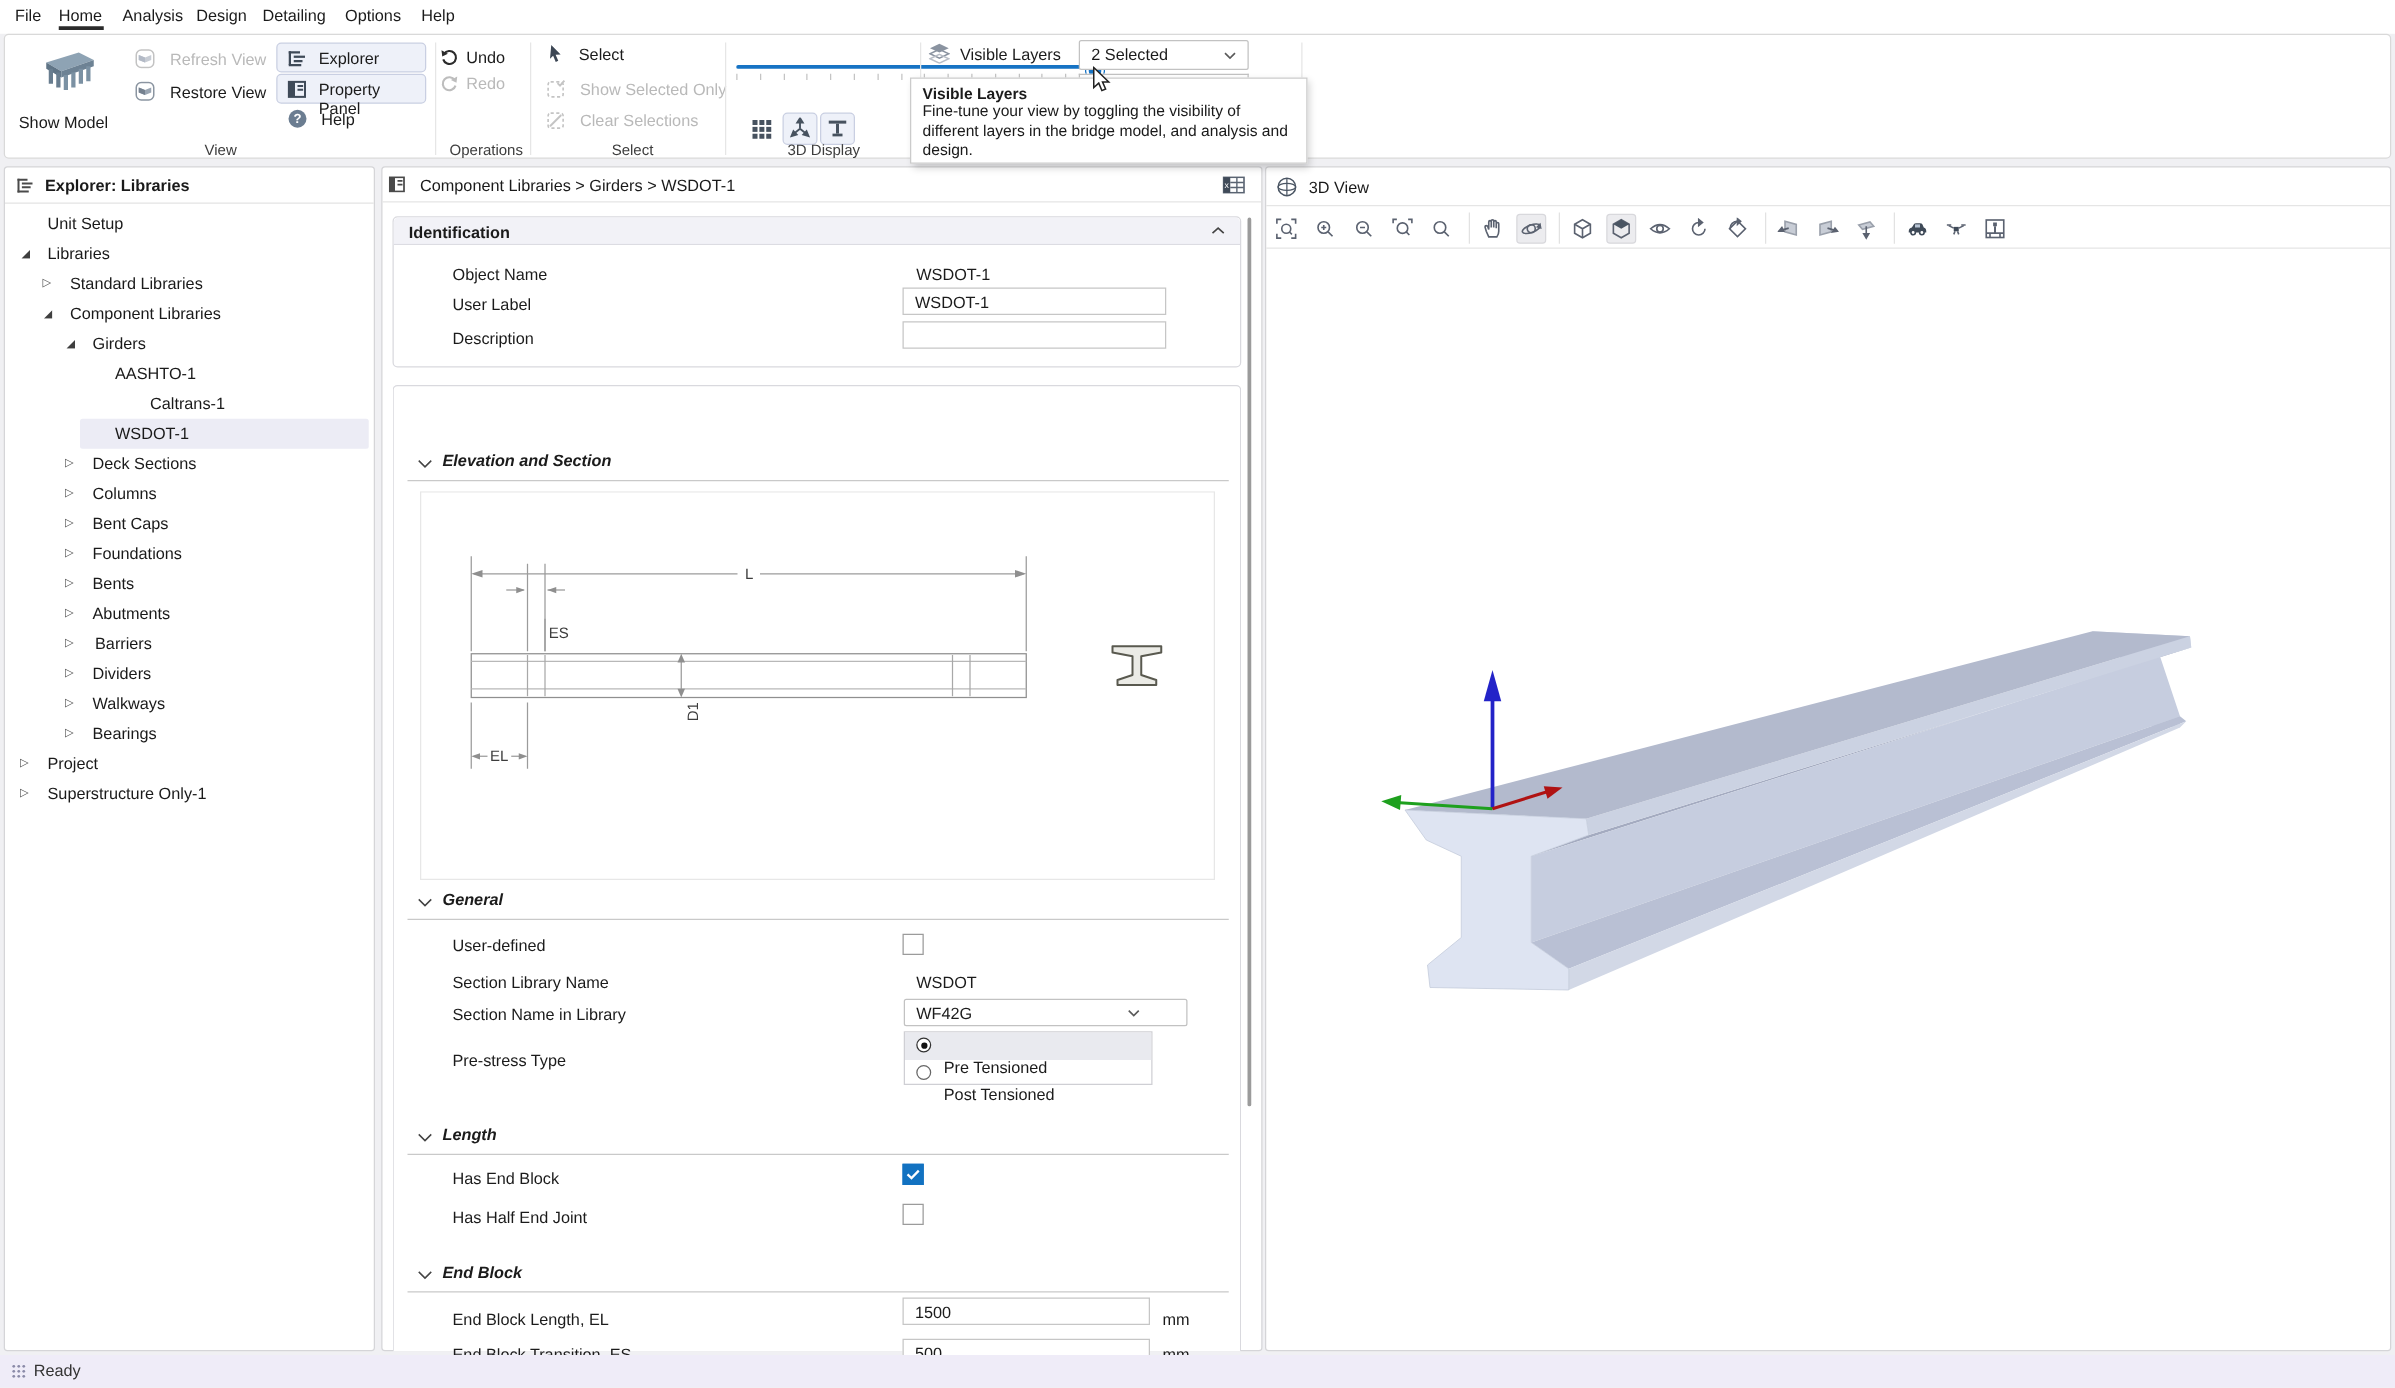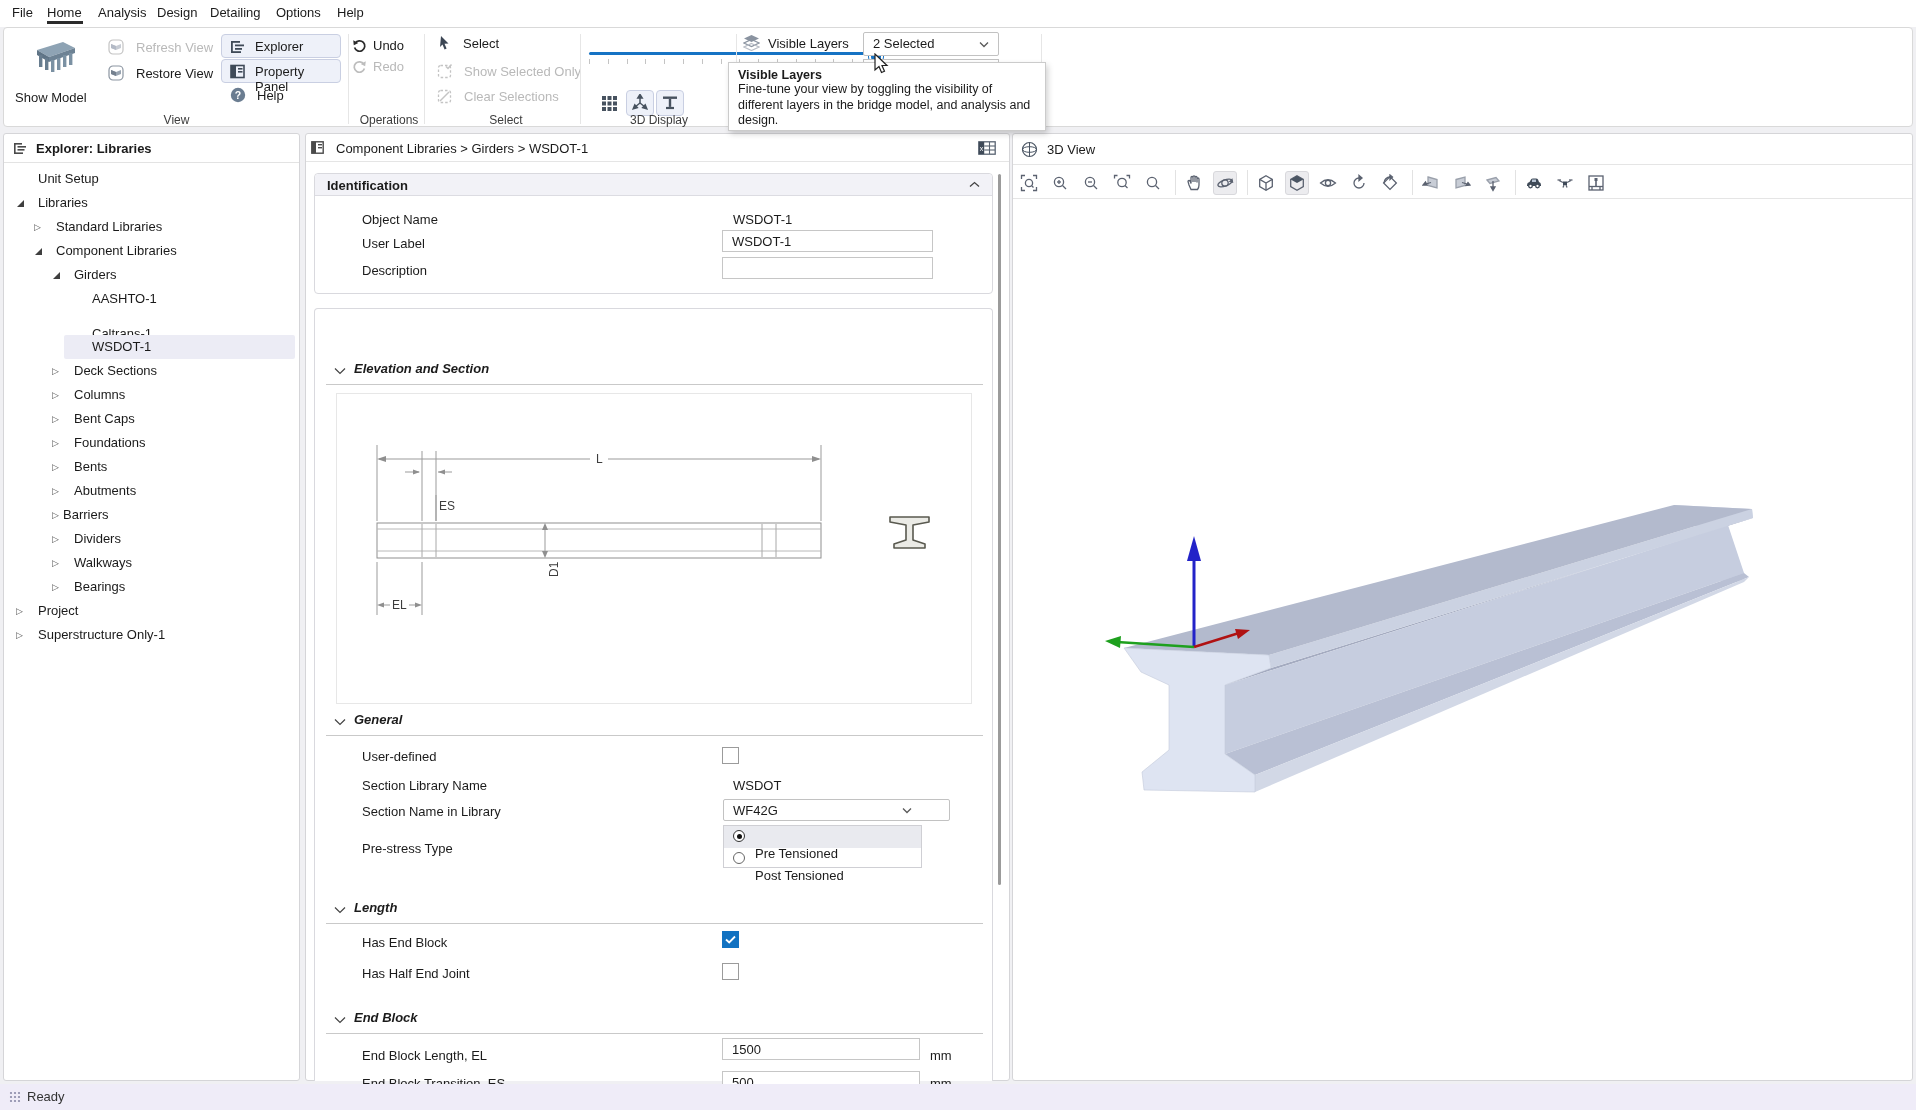"Caltrans-1" div.tree-row { margin-left: none -> 28px; top: 188px -> 177px }
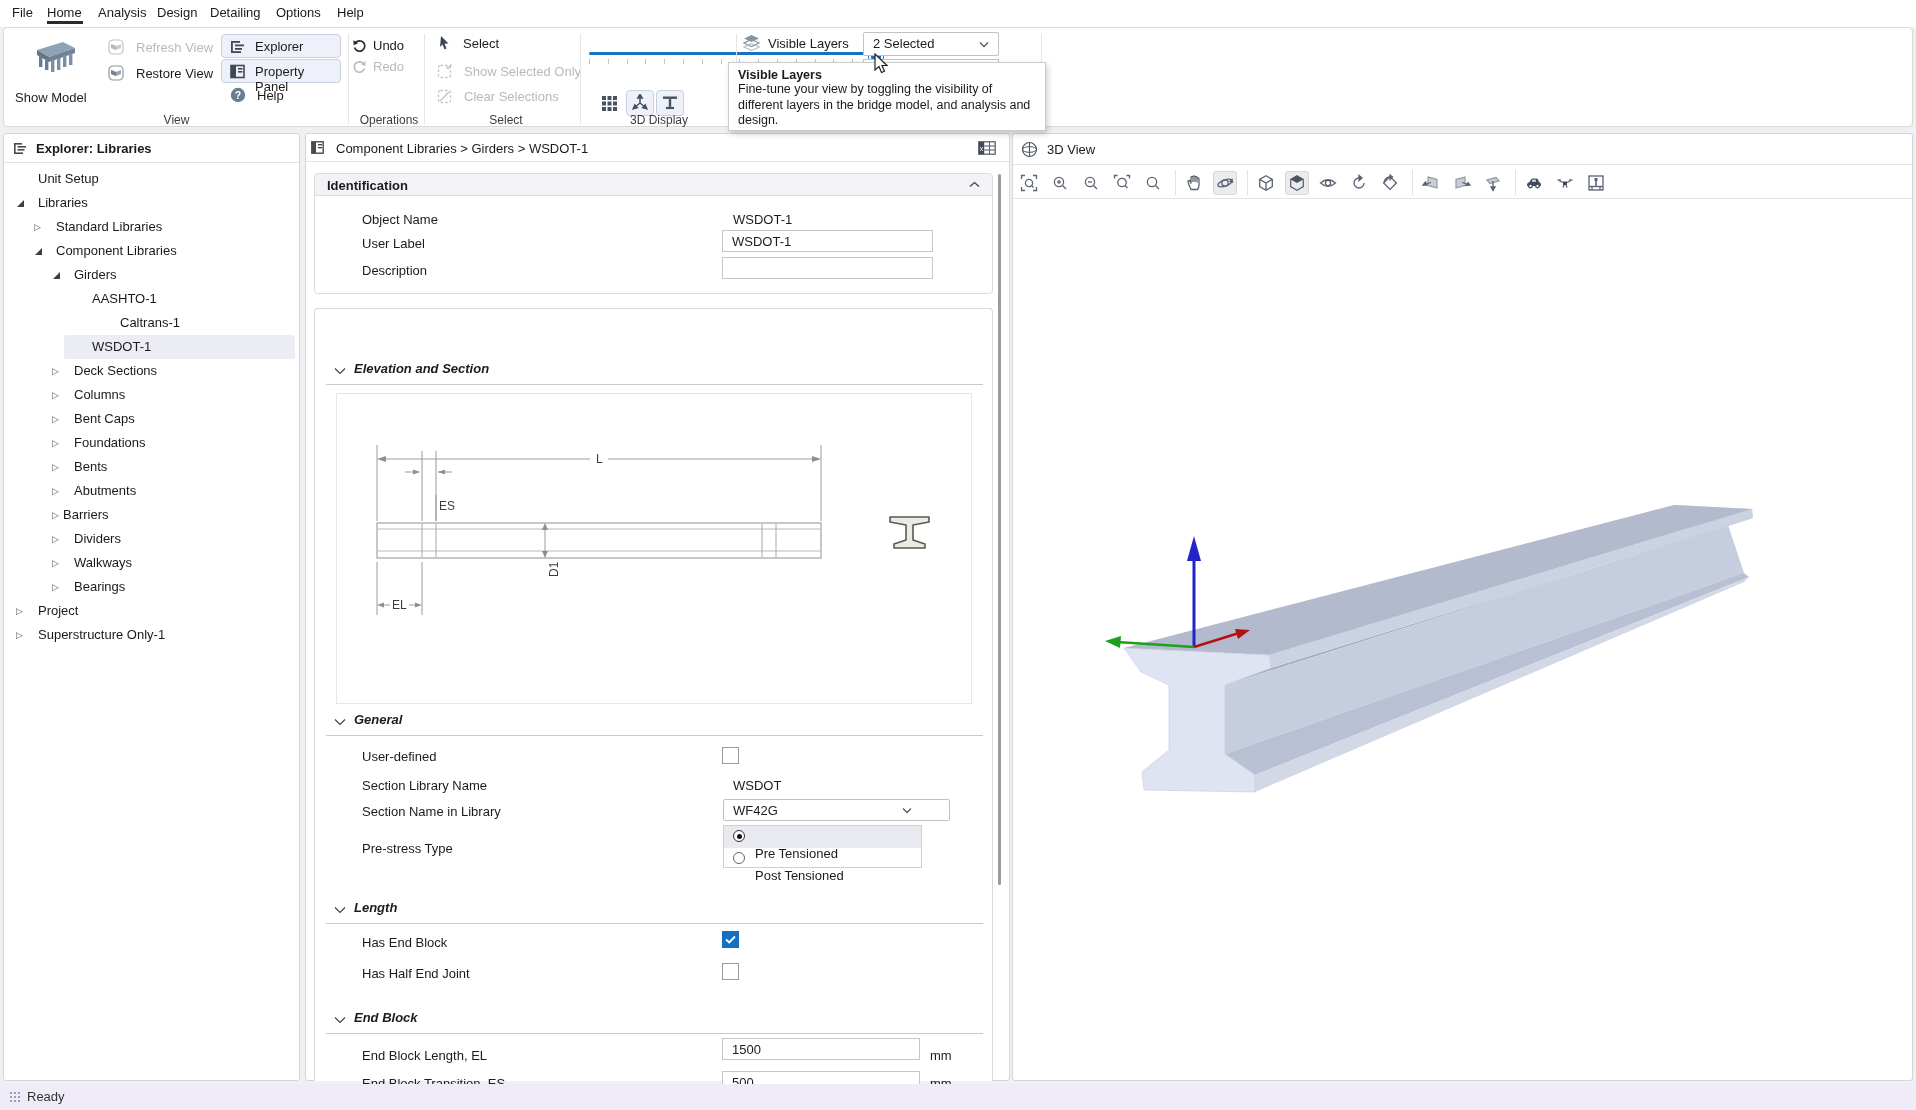"Barriers" span.tree-label { left: 59px -> 72px }
